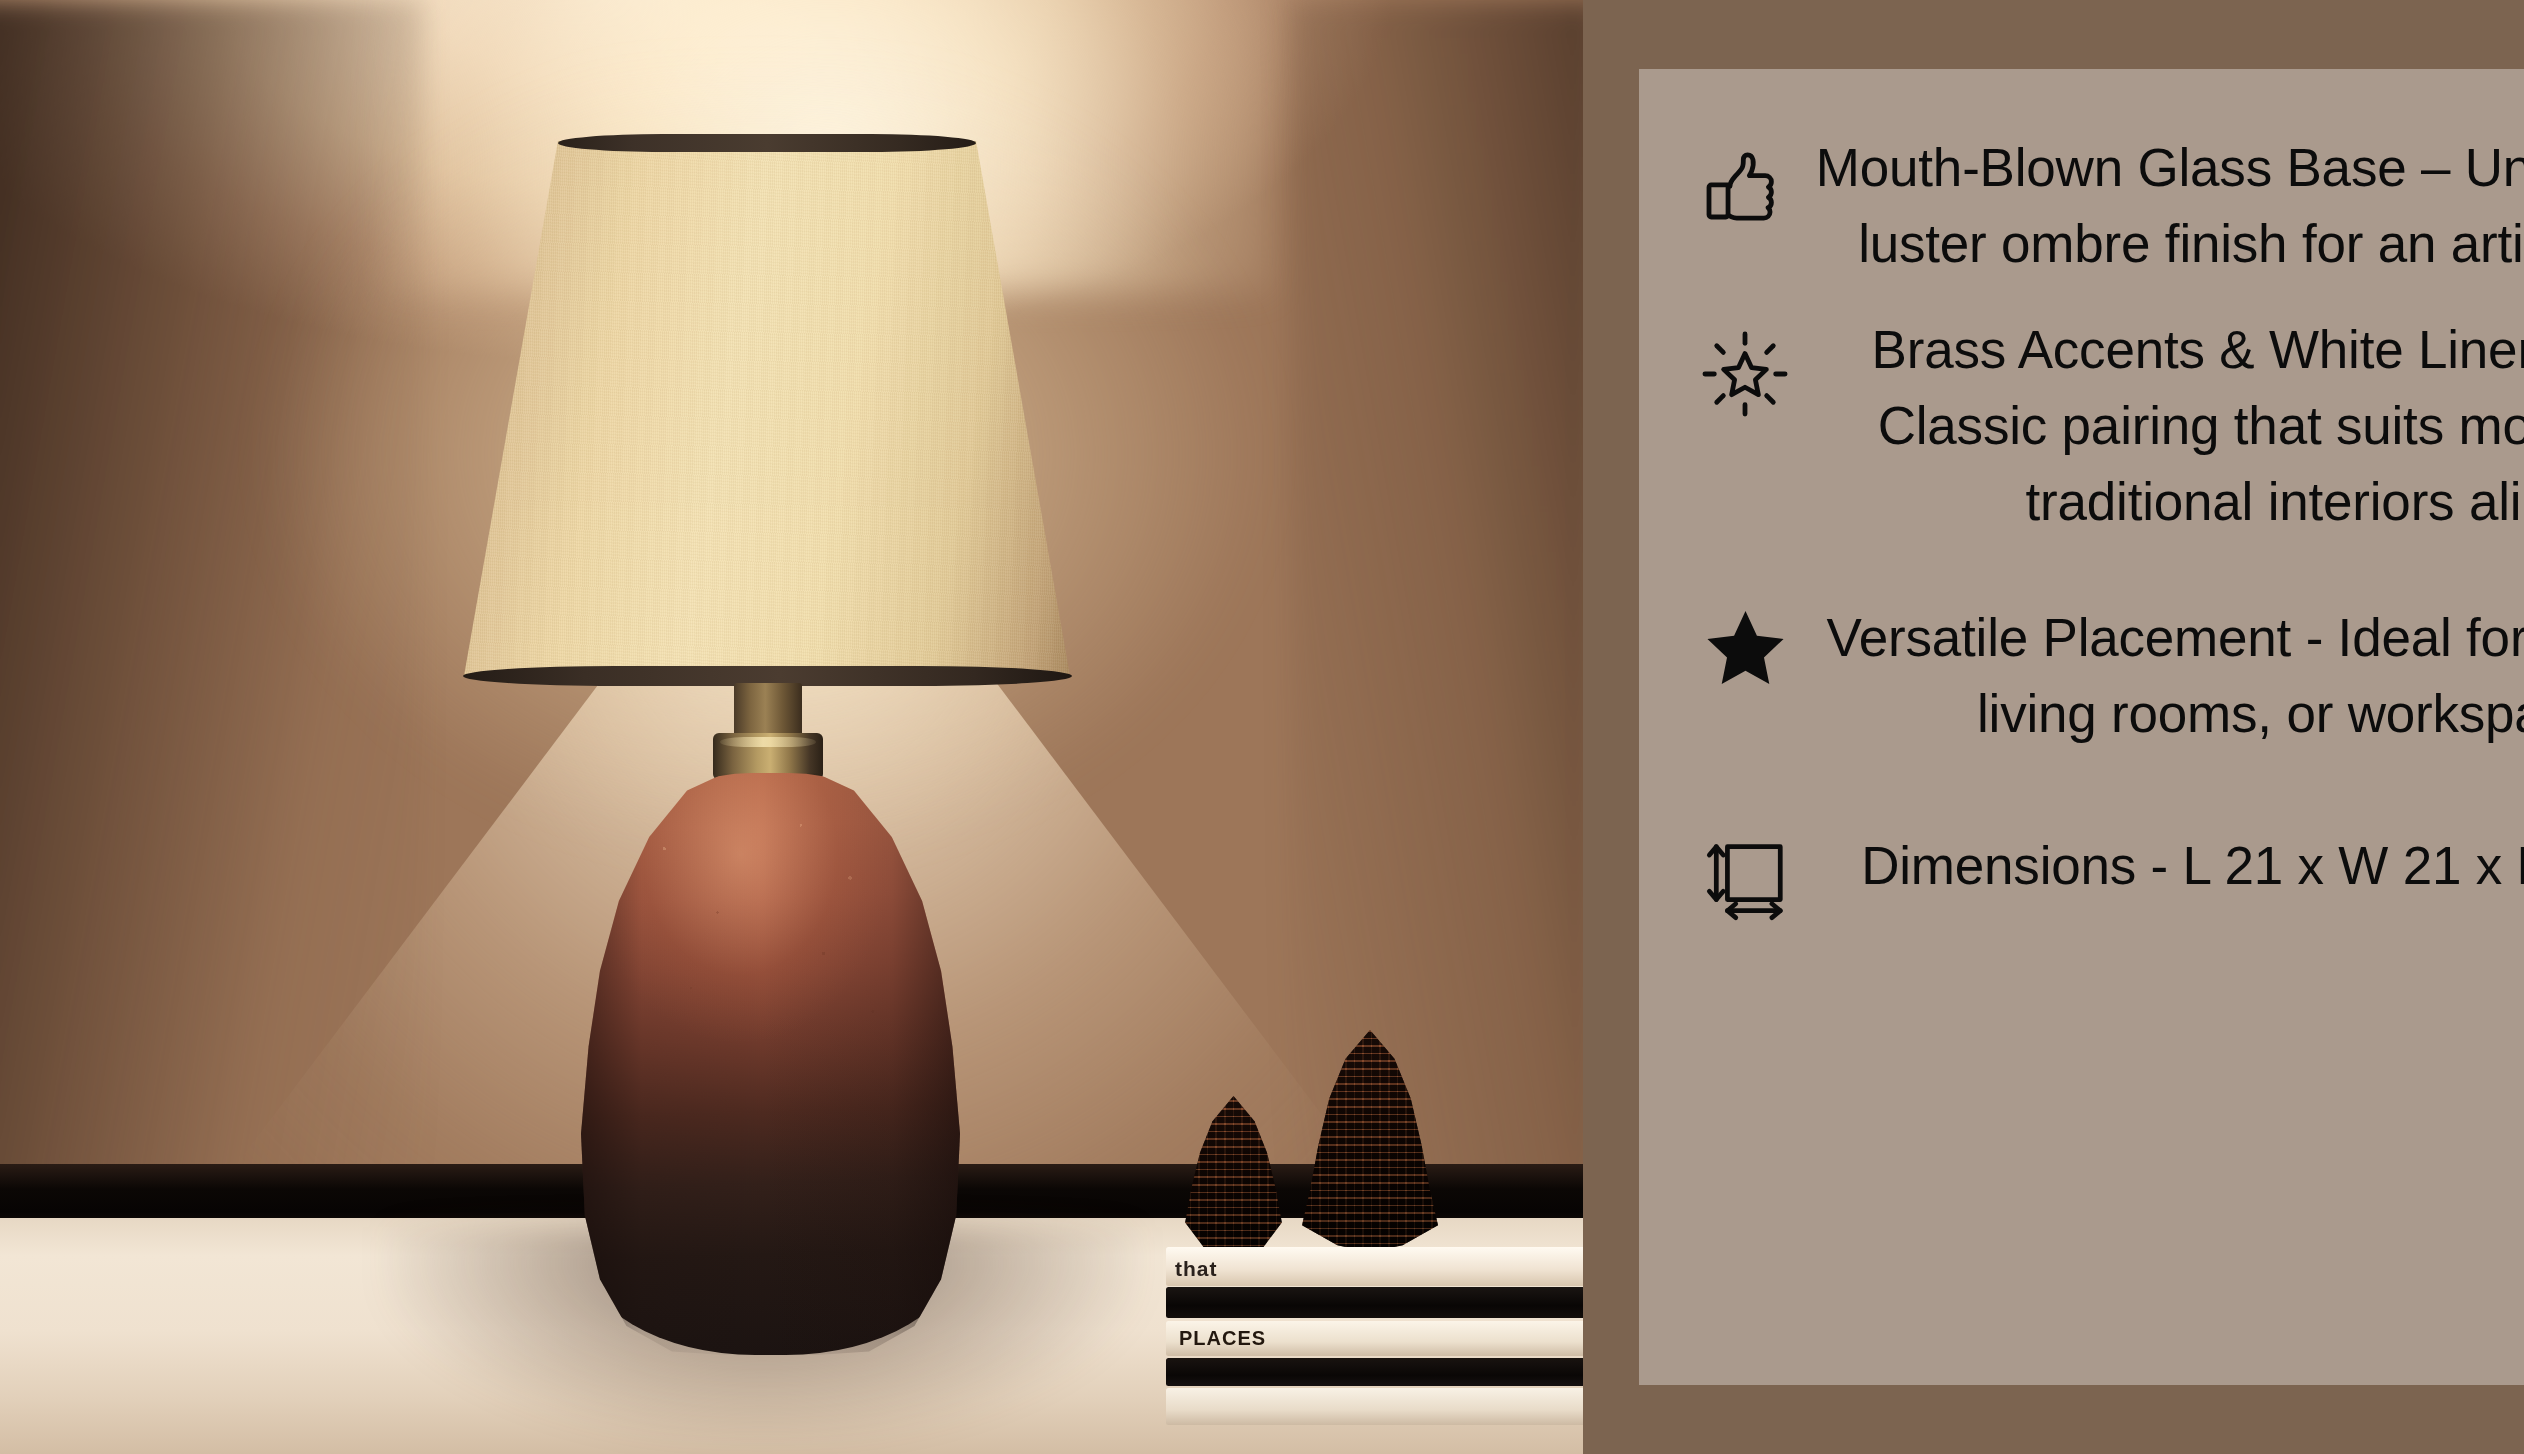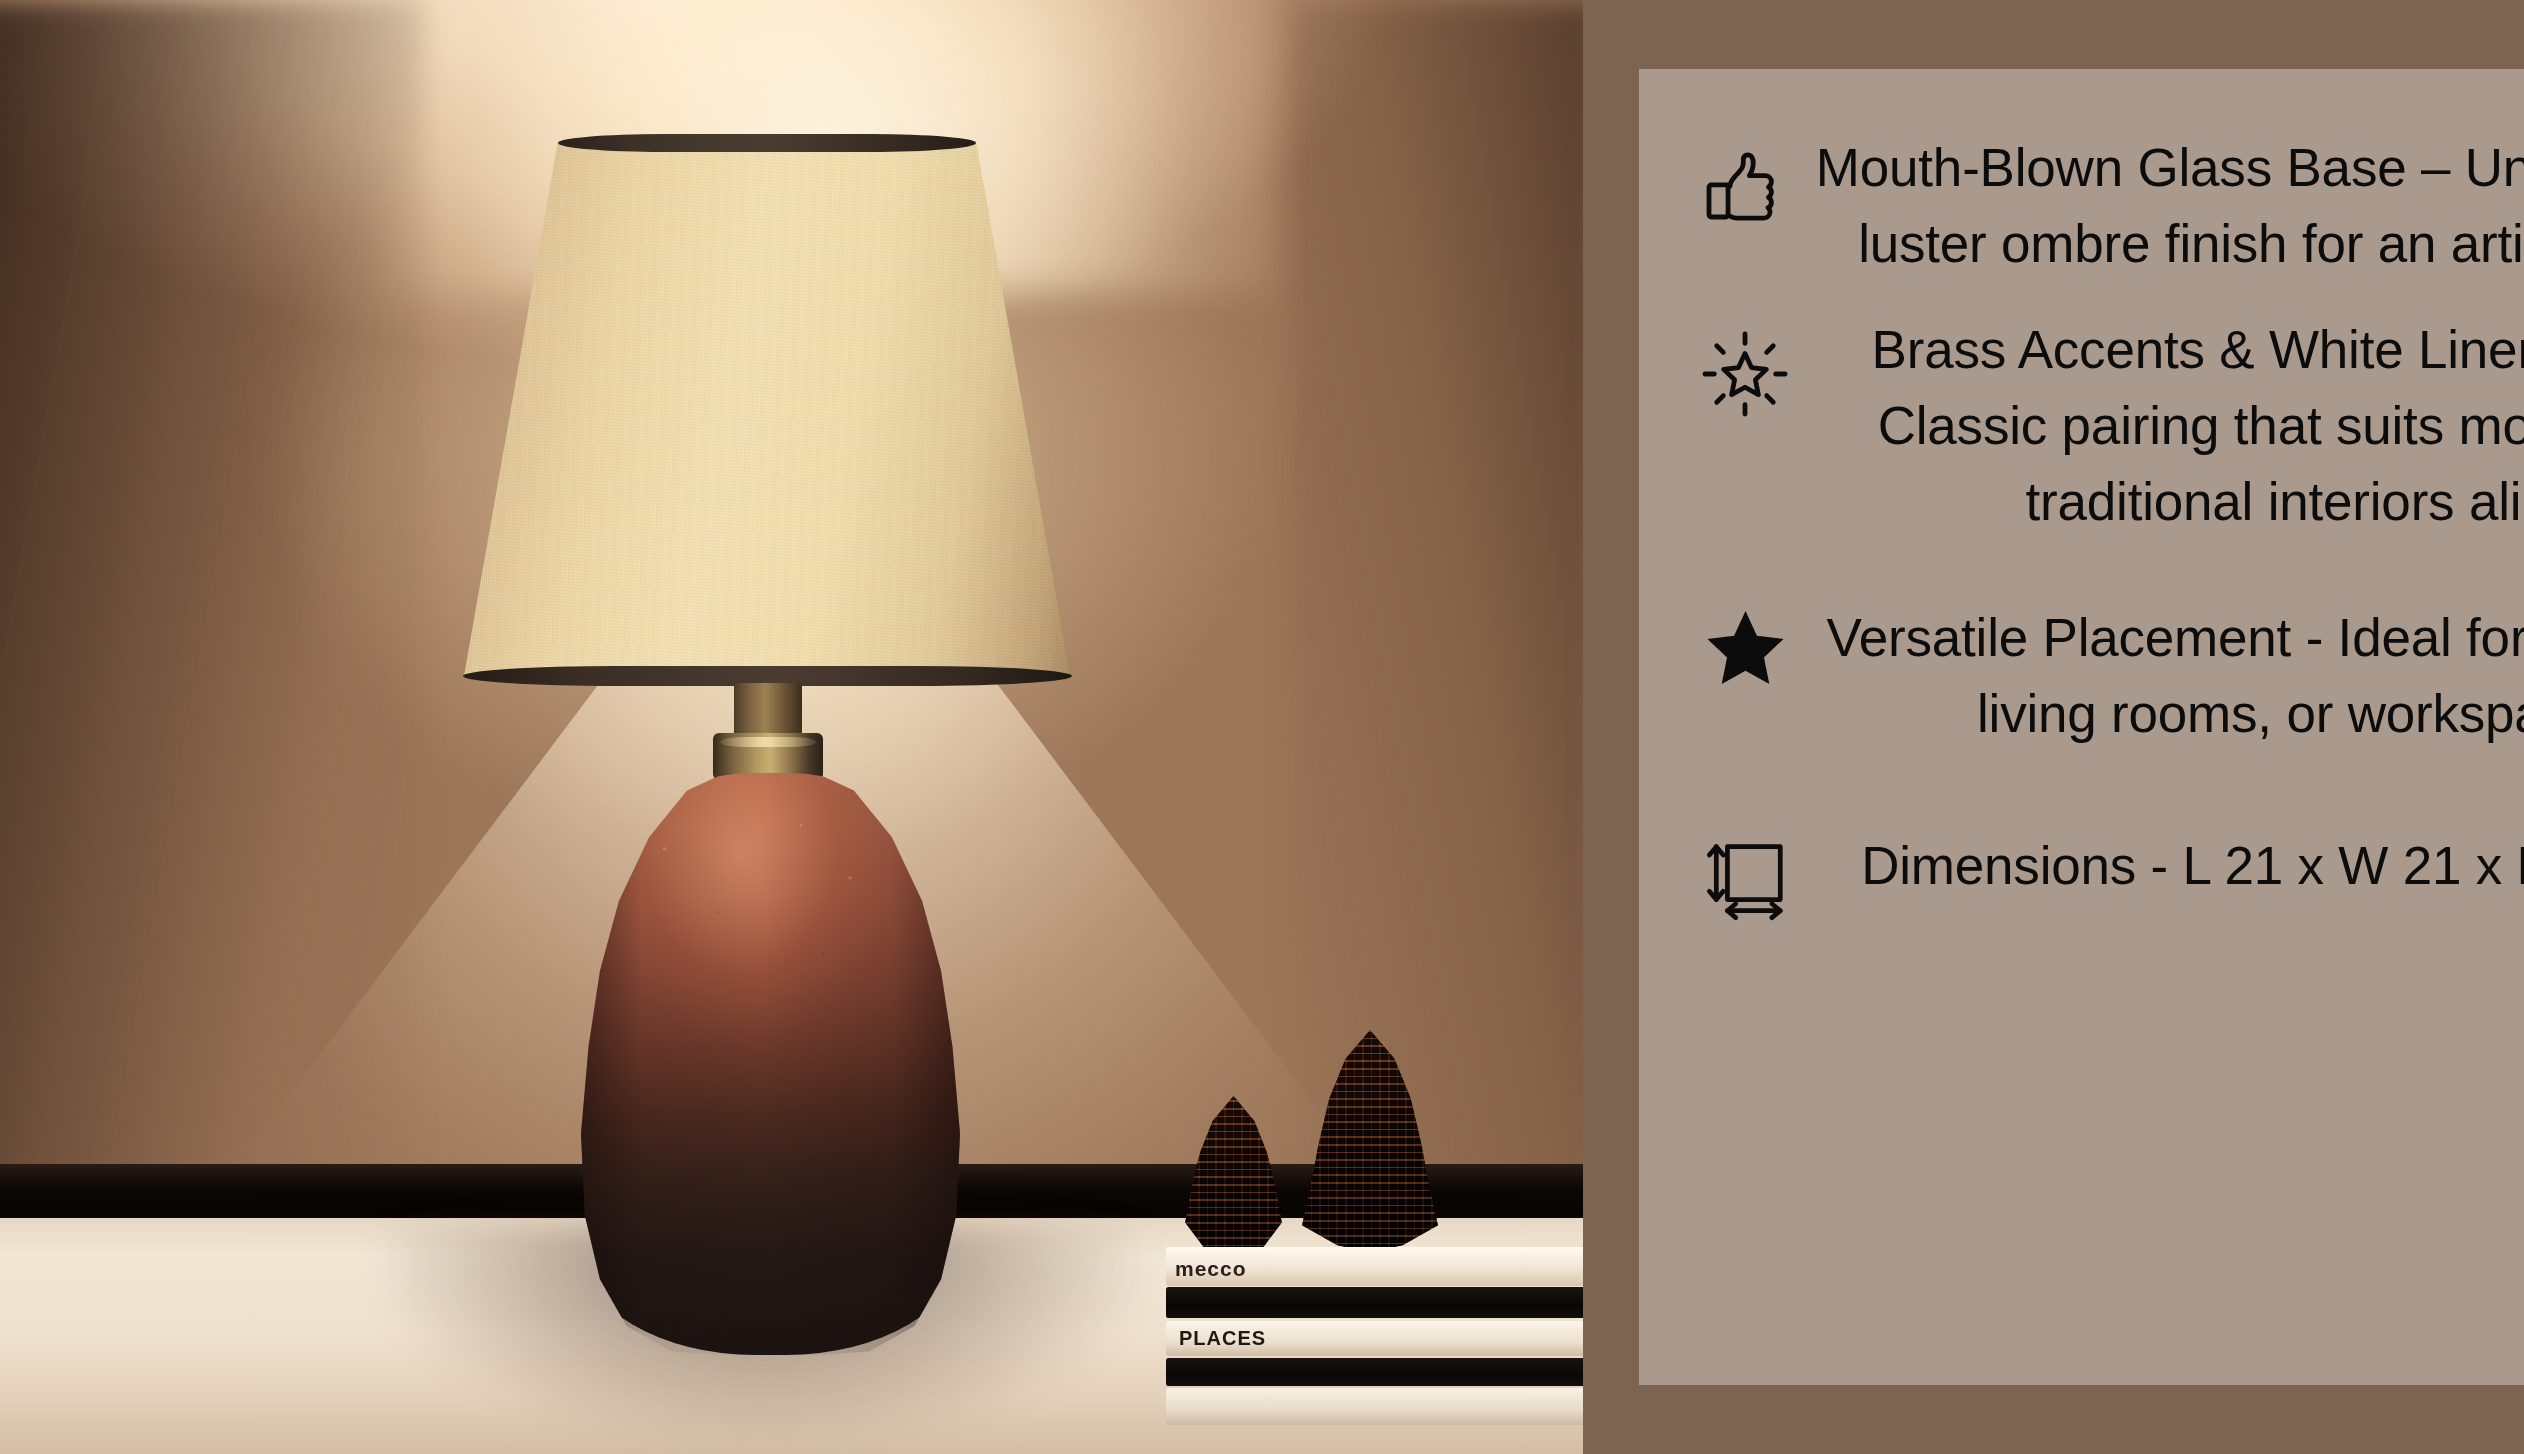"mecco" span.bk-txt { text: mecco -> that }
